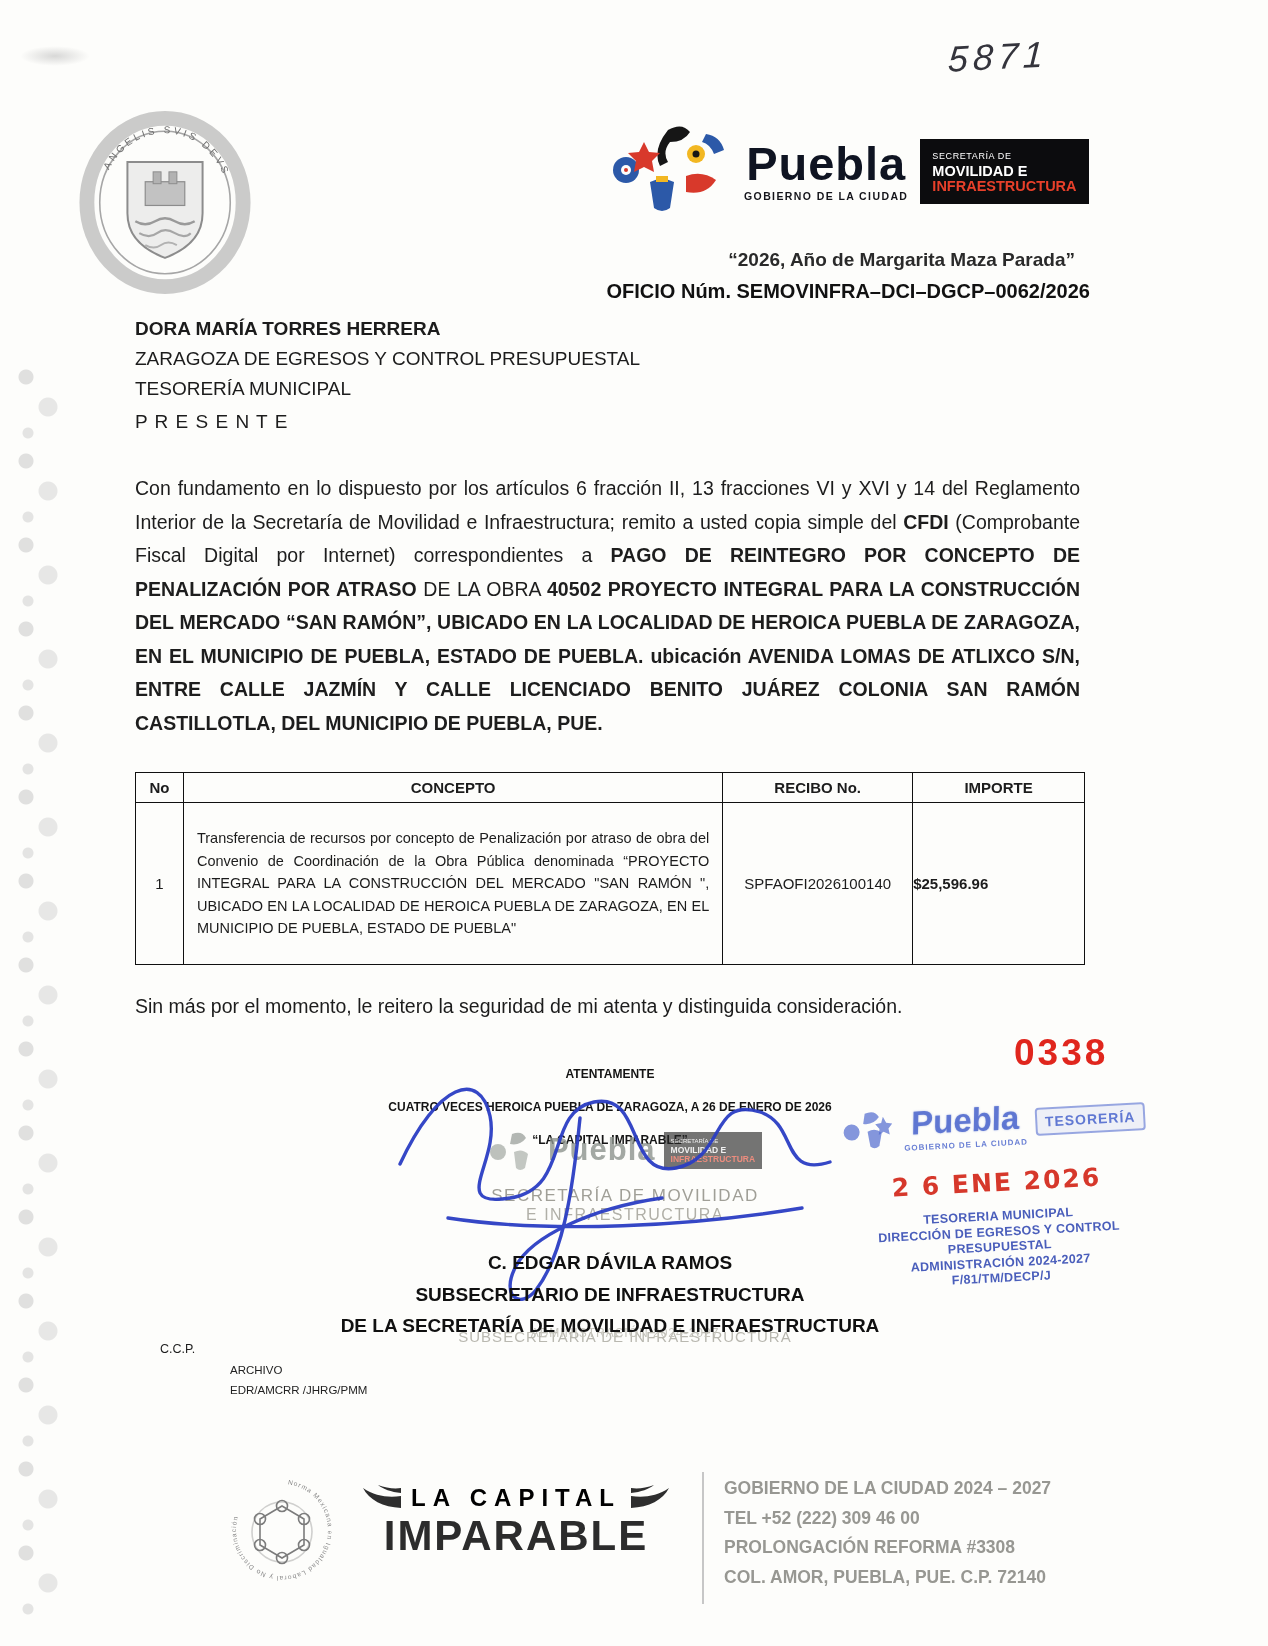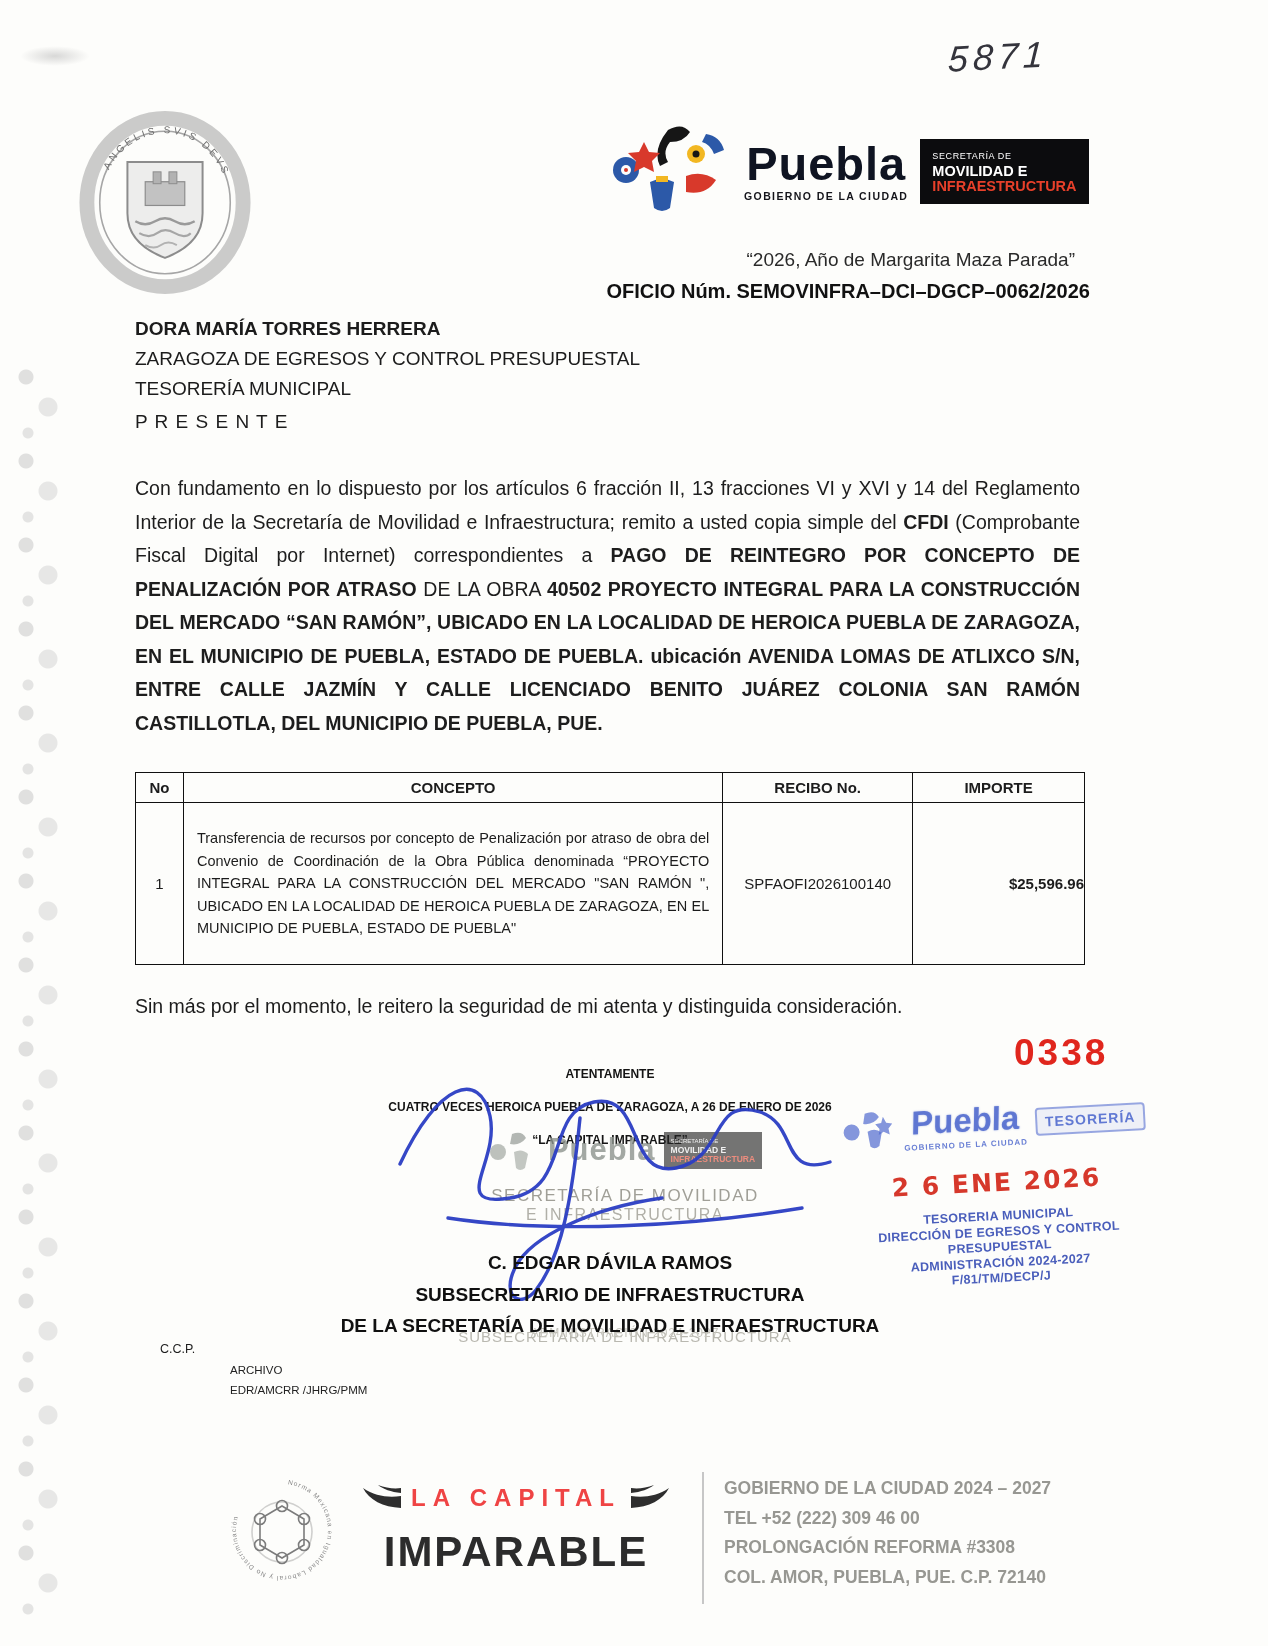"“2026, Año de Margarita Maza" .year-legend { font-weight: none -> bold }
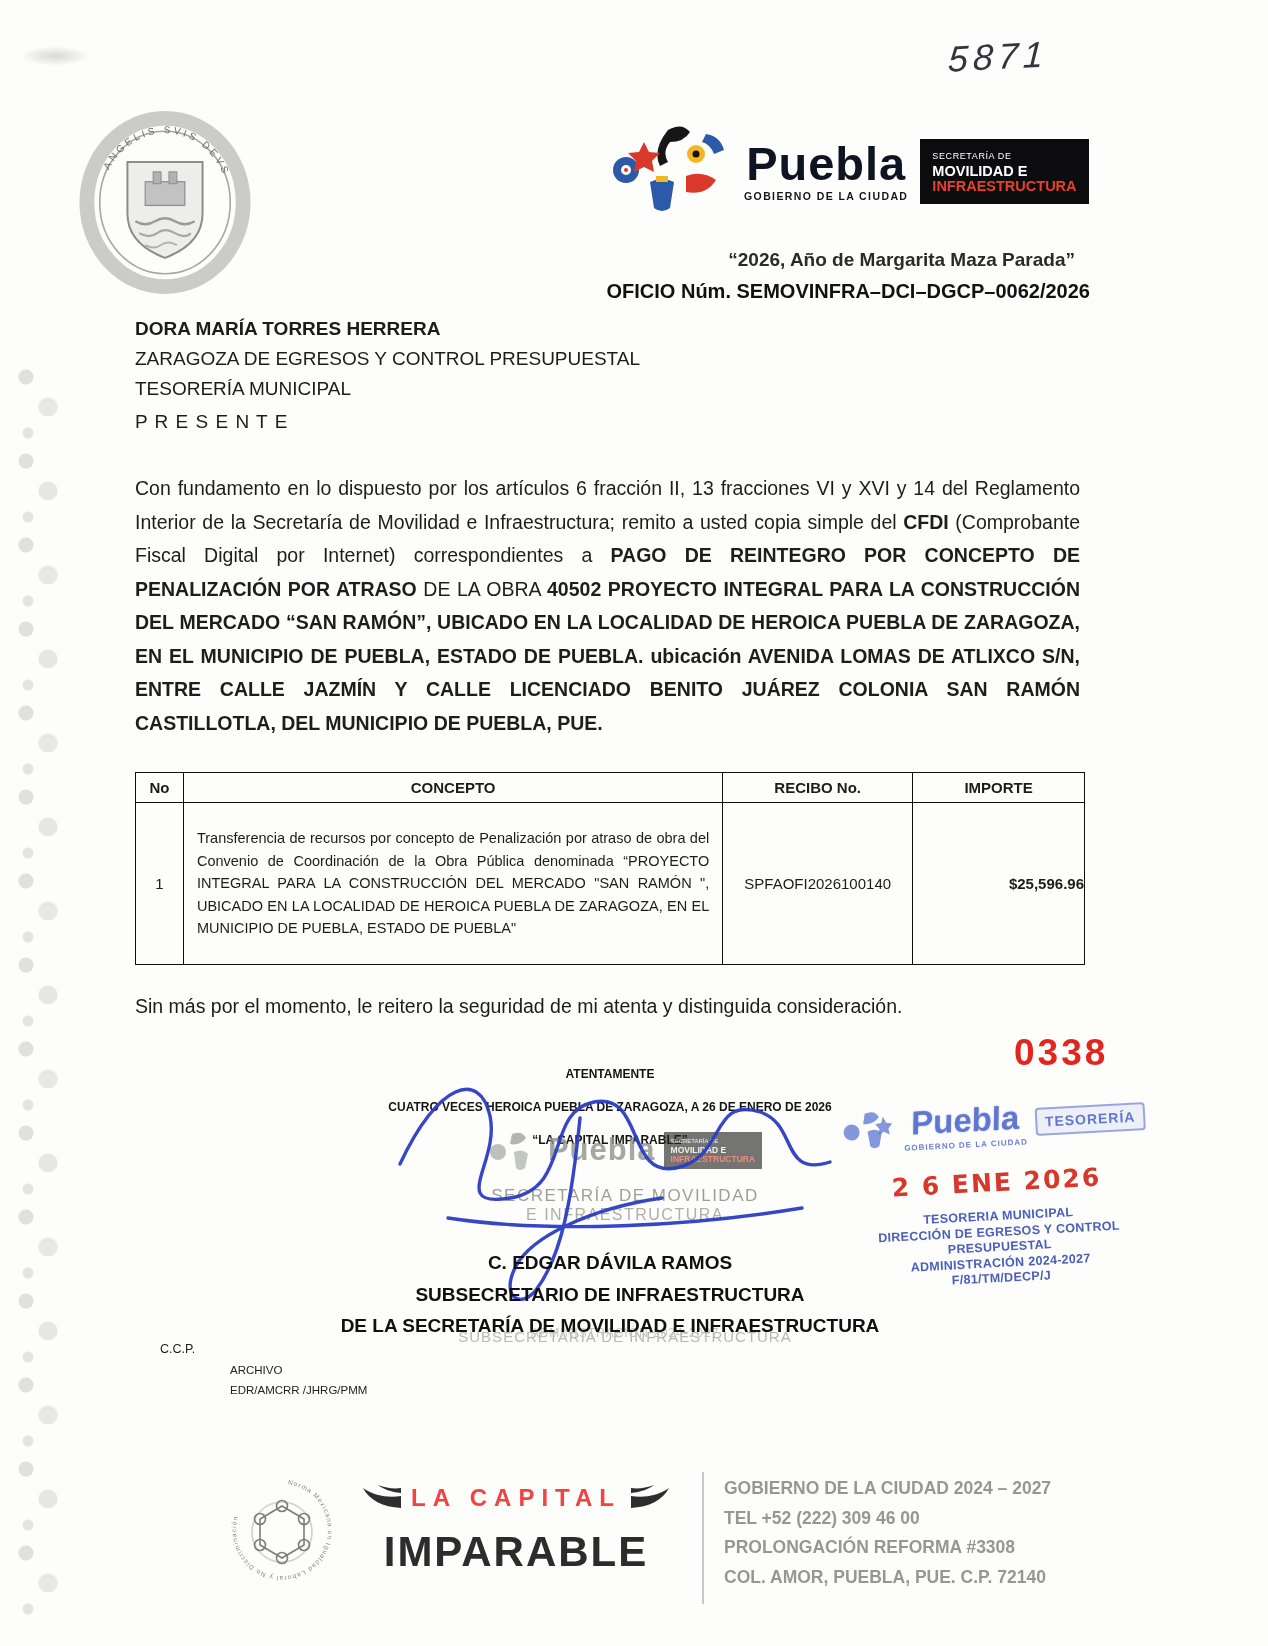"$25,596.96" .c-importe { text-align: right -> left }
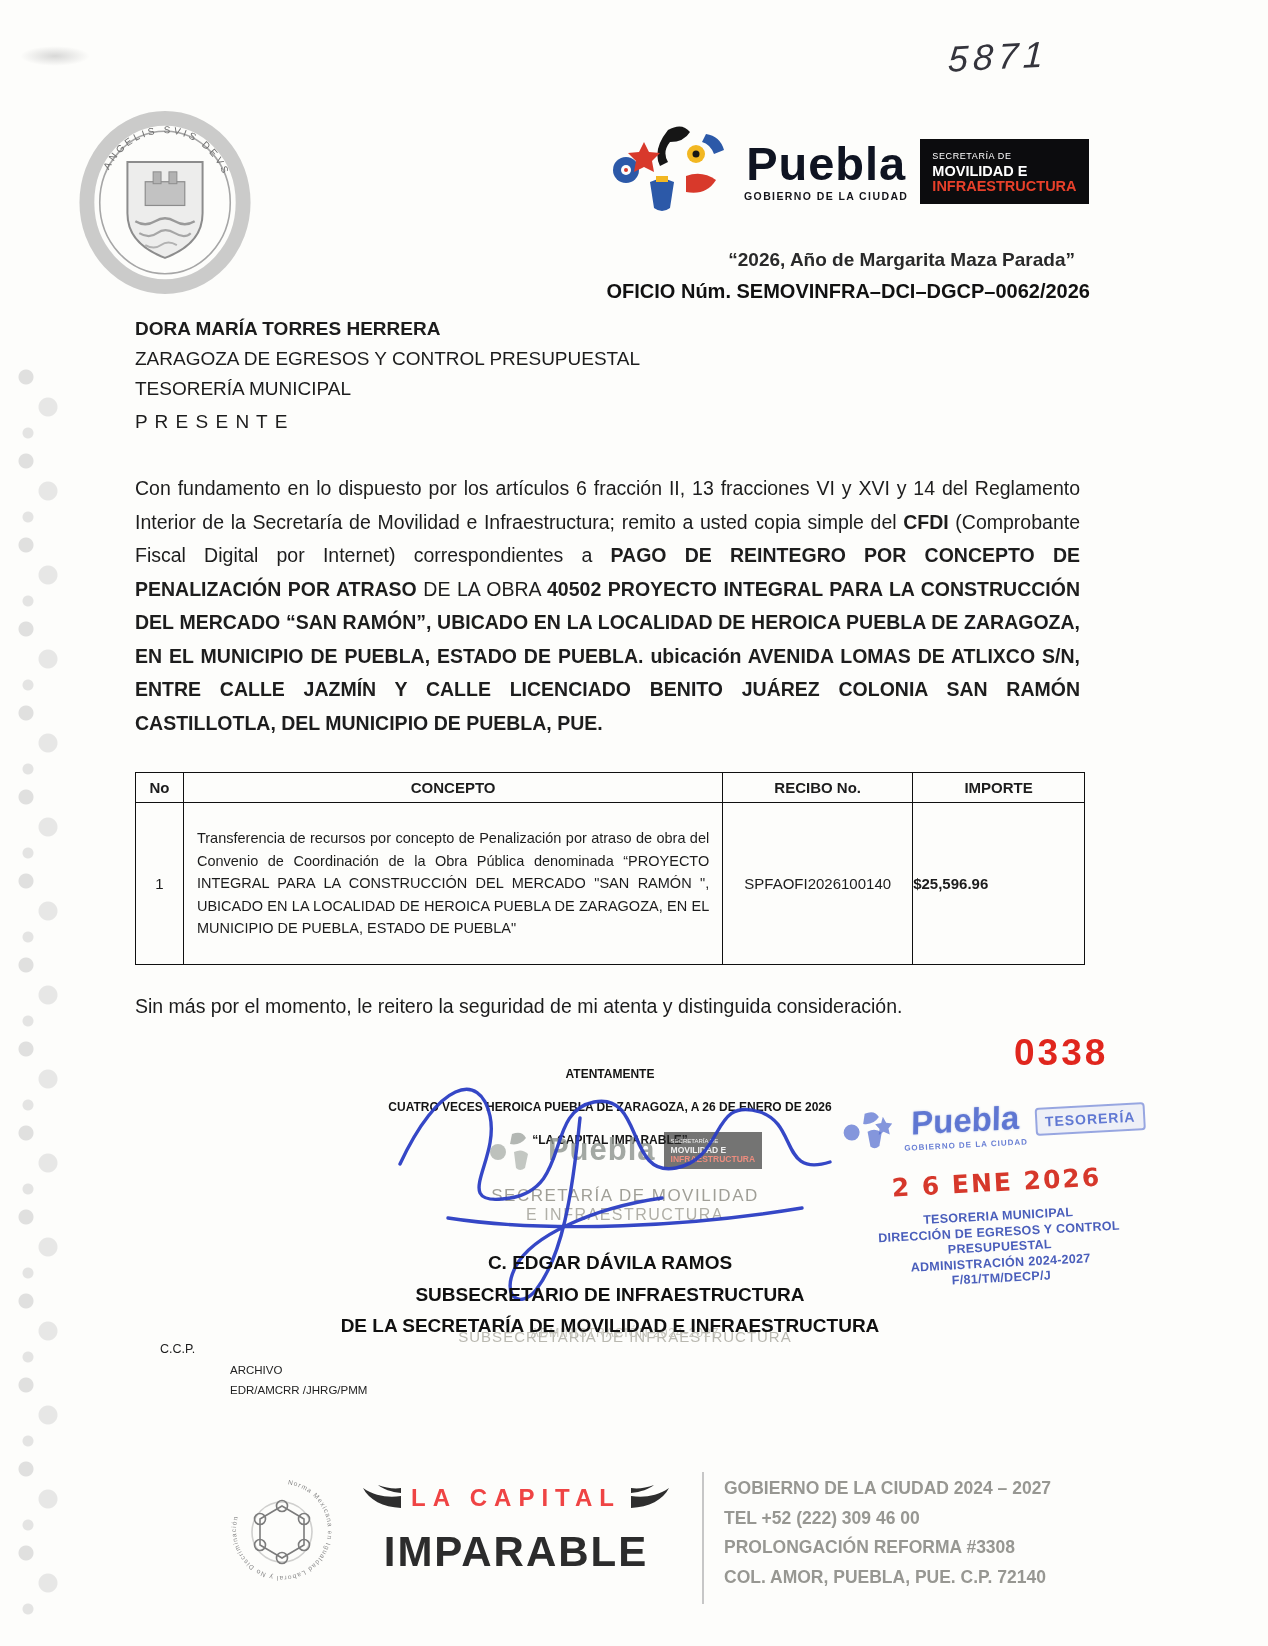"LA CAPITAL" .cap-text { color: #ef4444 -> #000000 }
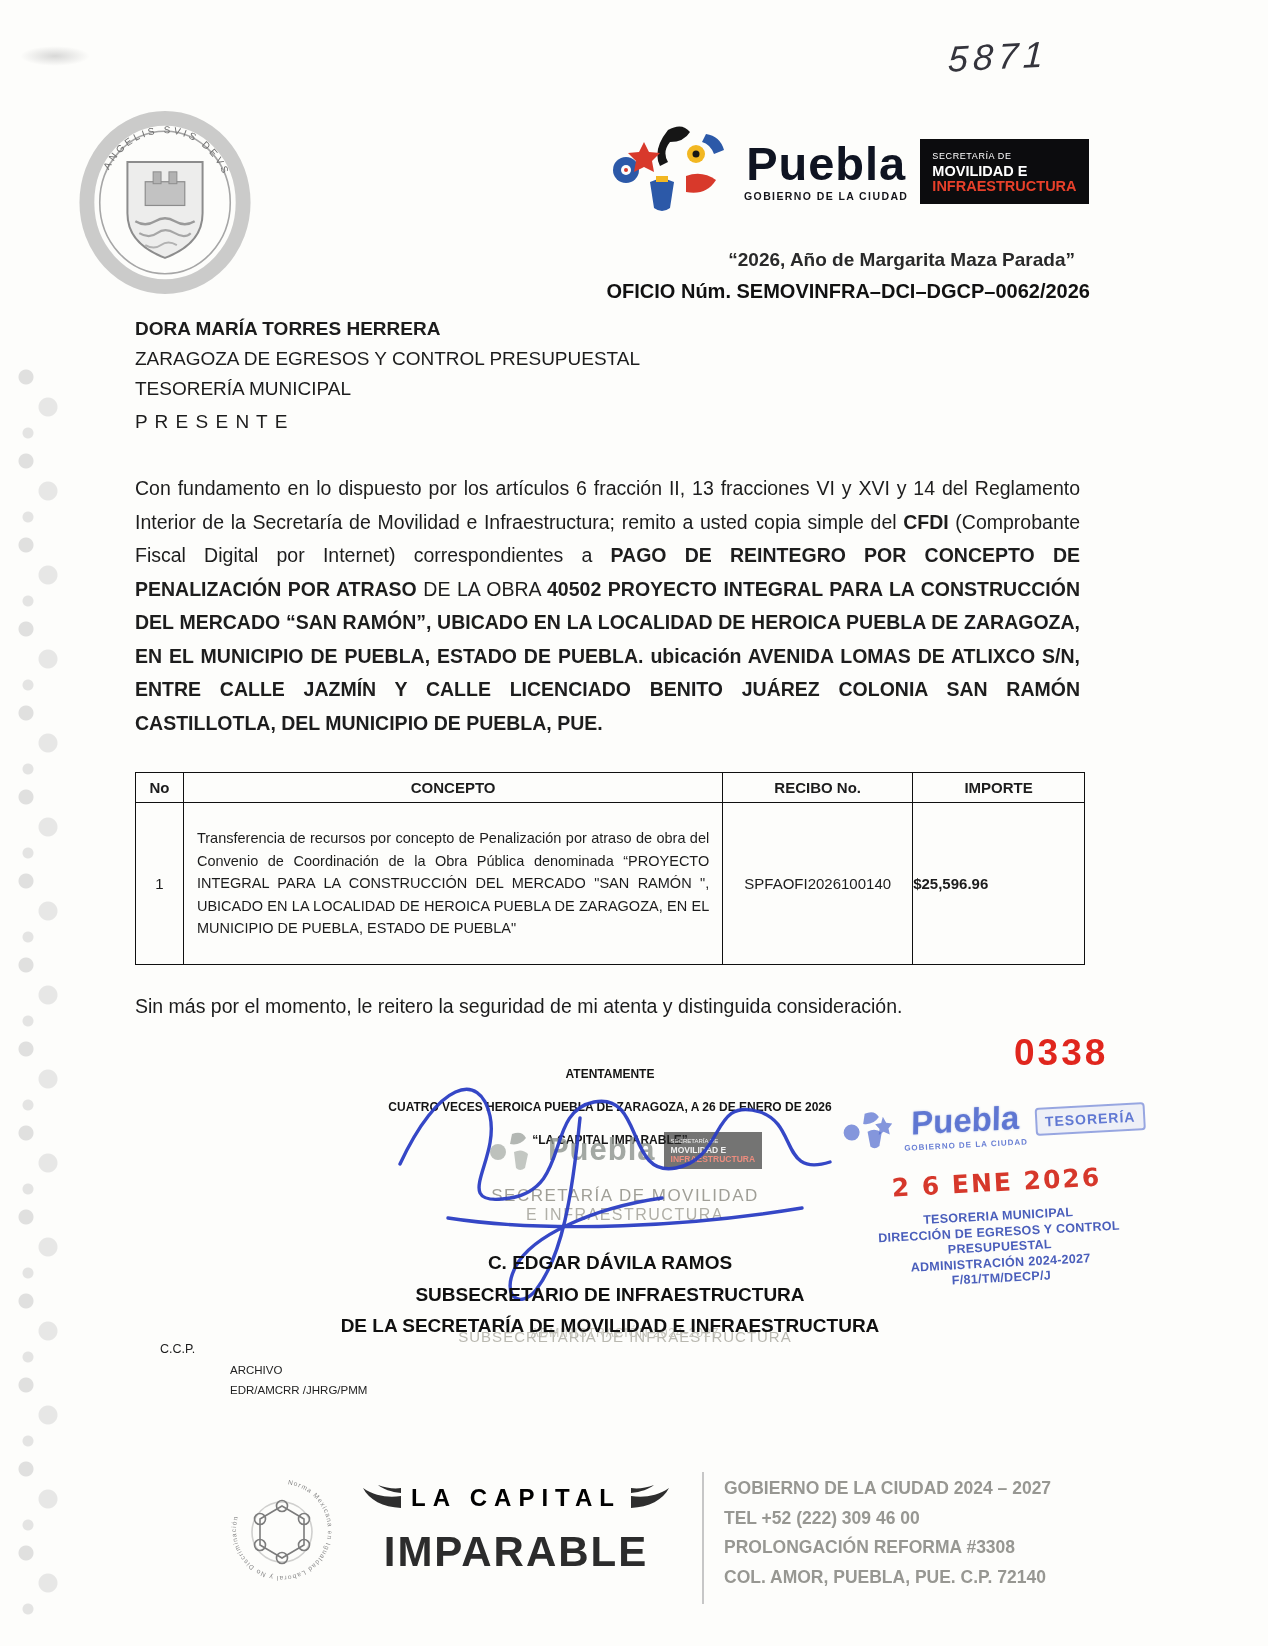"IMPARABLE" .cap-big { margin-top: 16px -> 0px }
